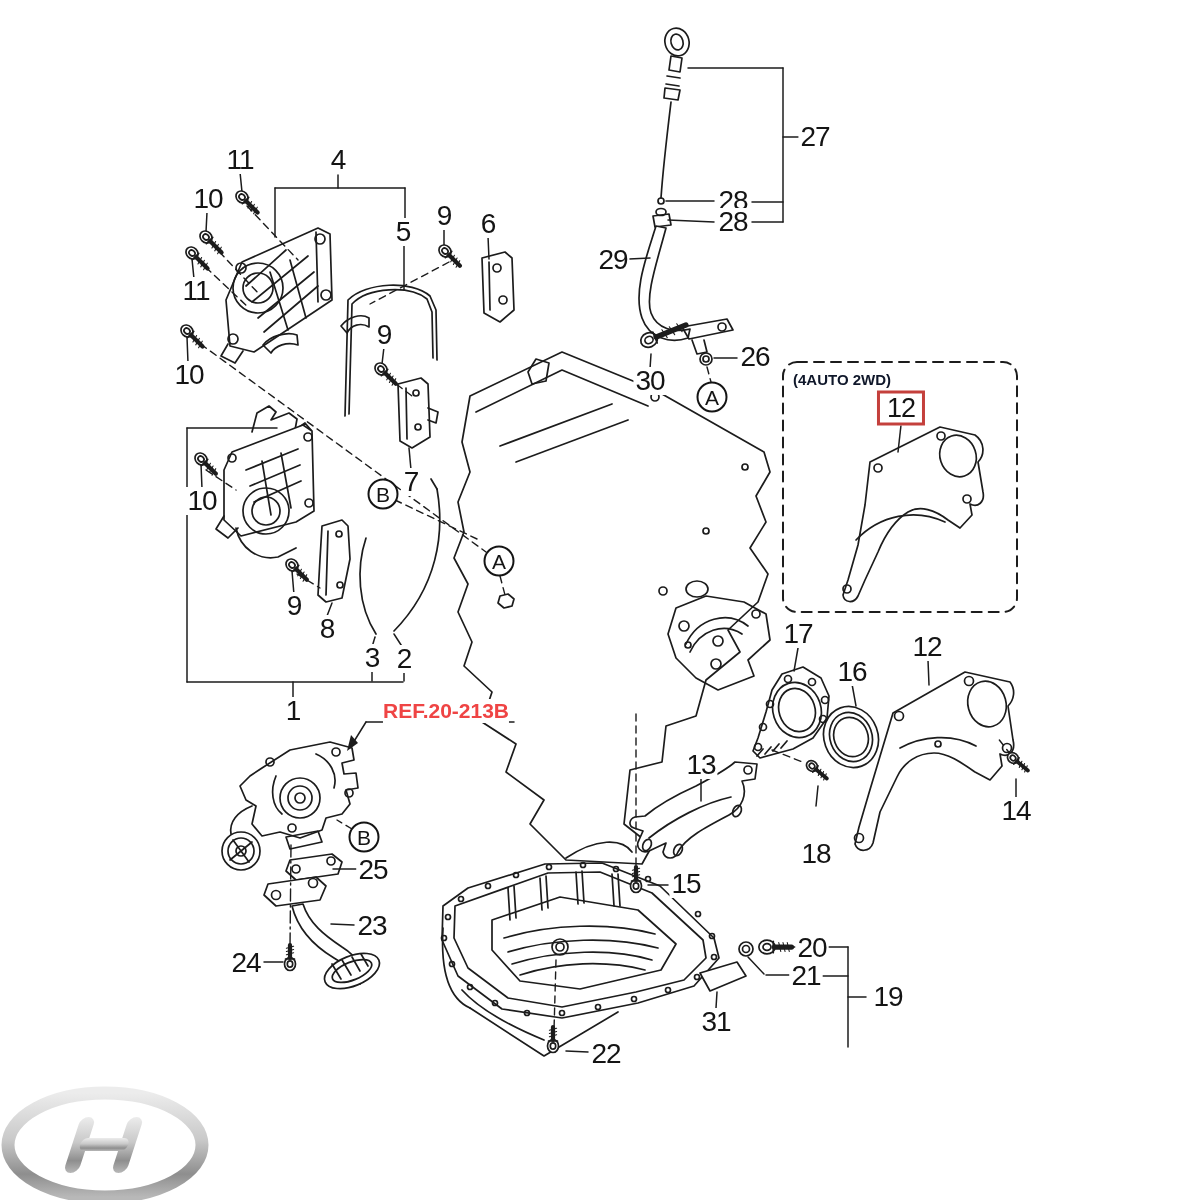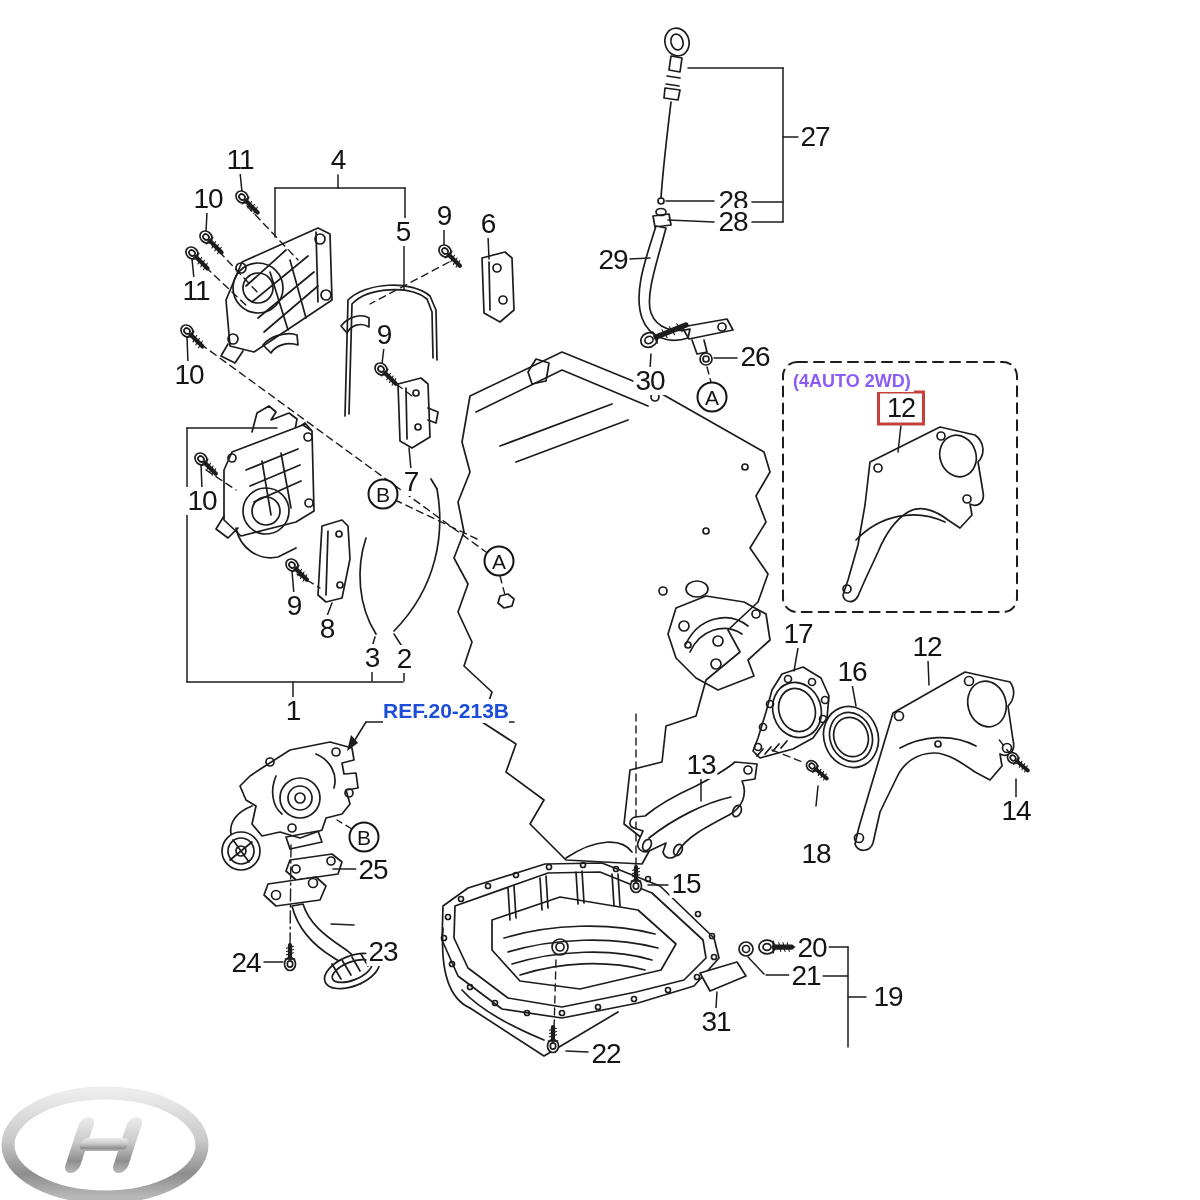"(4AUTO 2WD)" .variant-label { color: #8b5cf6 -> #0f172a; font-size: 18px -> 15px }
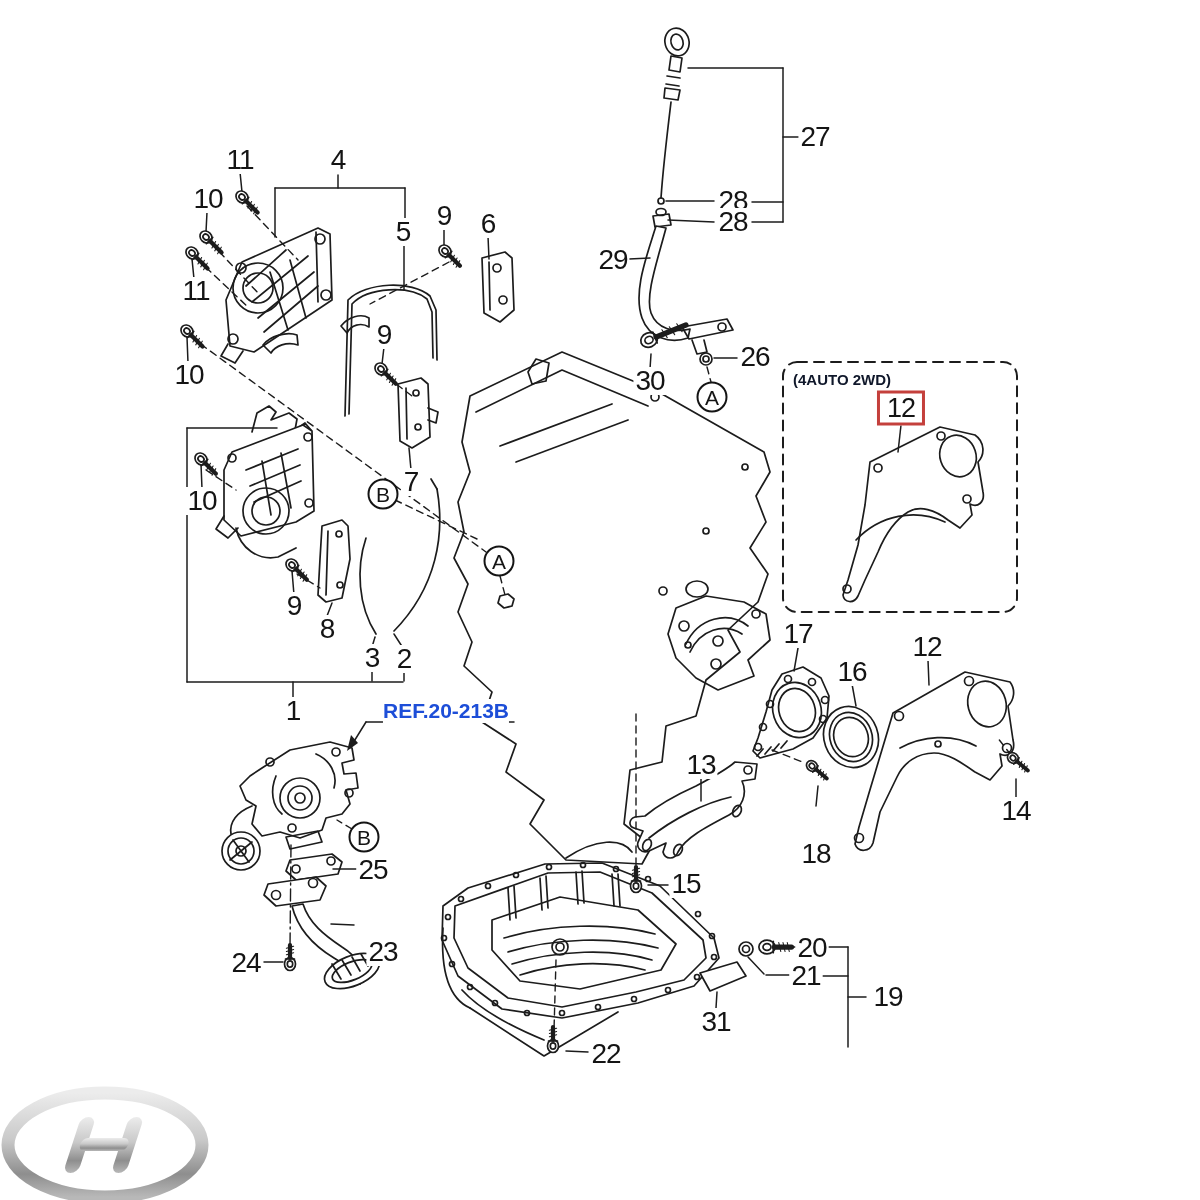"REF.20-213B" .ref-label { color: #1d4ed8 -> #ef4444 }
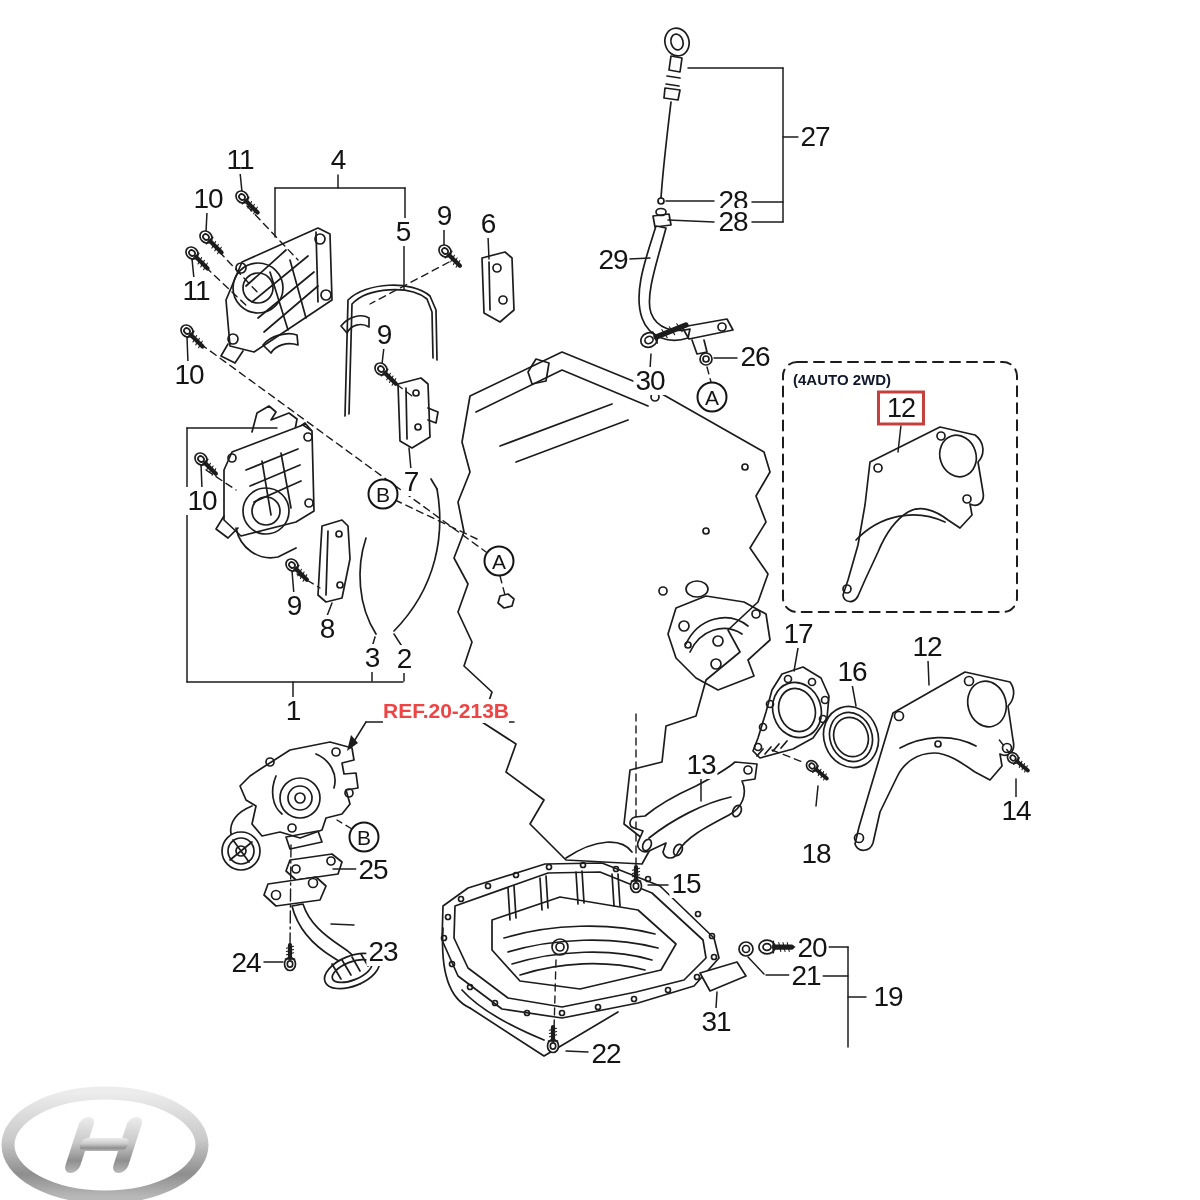"23" div.callout { left: 383px -> 372px; margin-top: 26px -> none }
